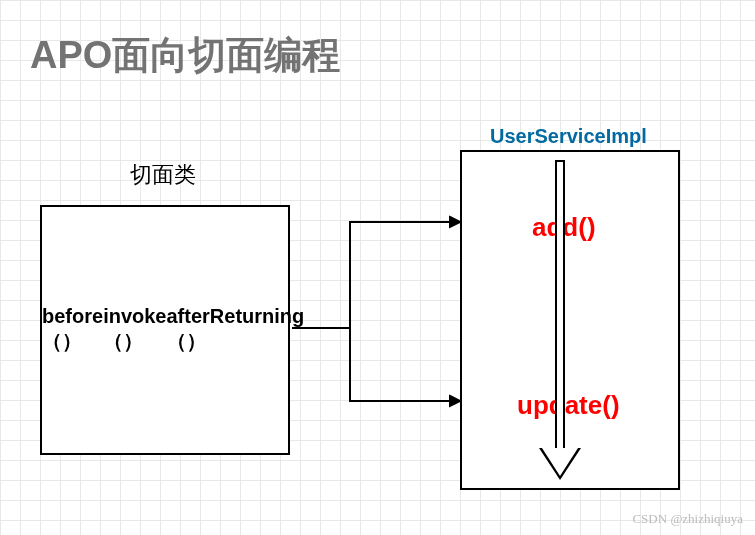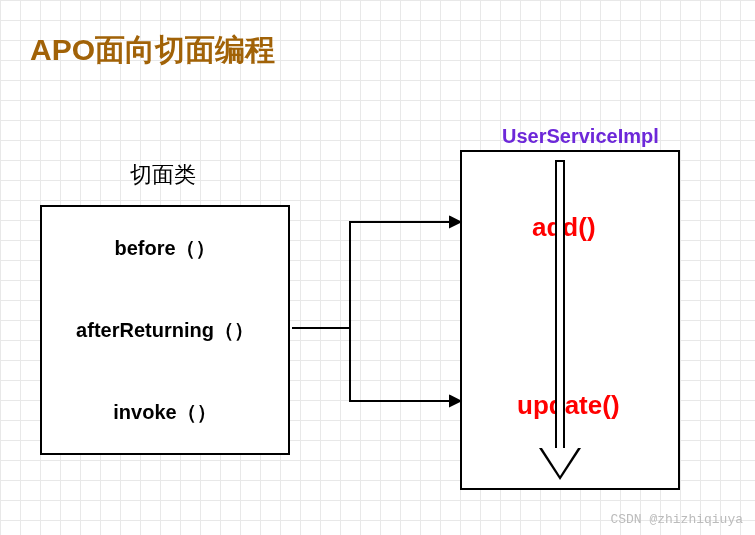"APO面向切面编程" .title { color: #a16207 -> #737373; font-size: 30px -> 38px }
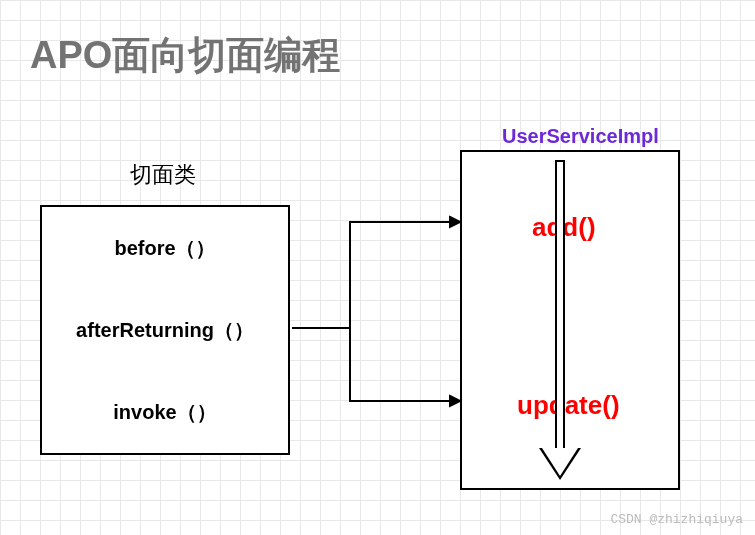"UserServiceImpl" .service-label { color: #6d28d9 -> #0369a1; margin-left: 12px -> none }
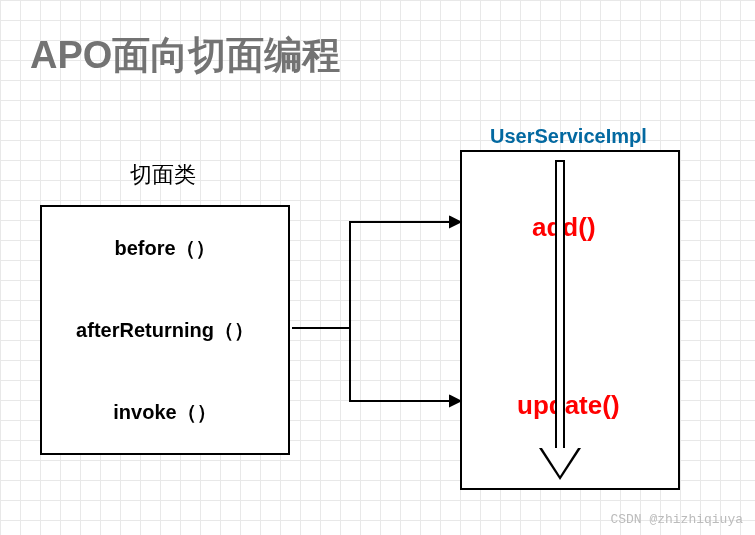"before（）" .aspect-box { flex-direction: column -> row }
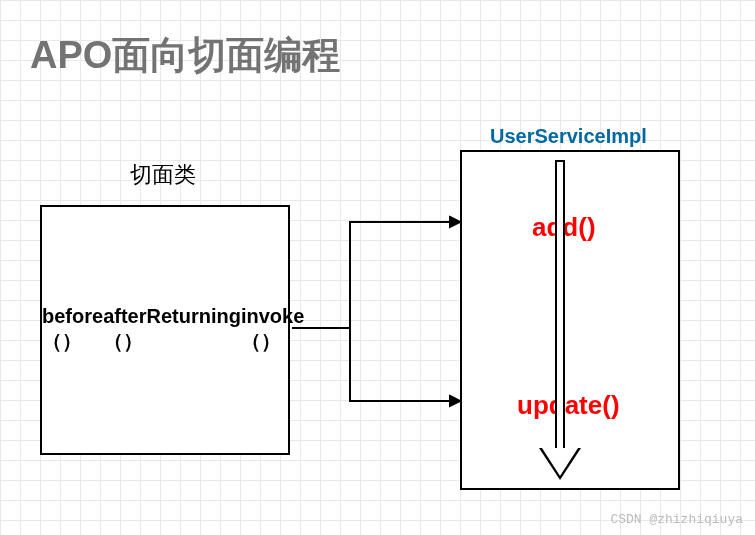"afterReturning（）" div.aspect-method { order: before "invoke（）" -> after "invoke（）" }
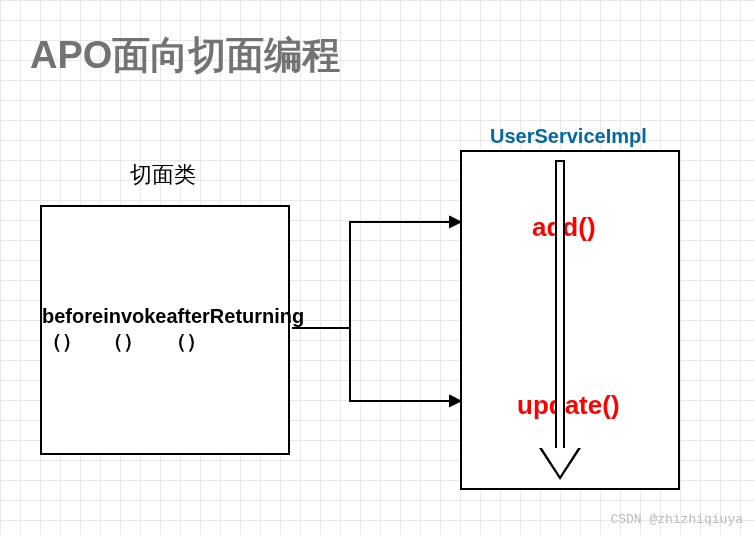"CSDN @zhizhiqiuya" .watermark { font-family: Liberation Mono, monospace -> Liberation Serif, serif }
